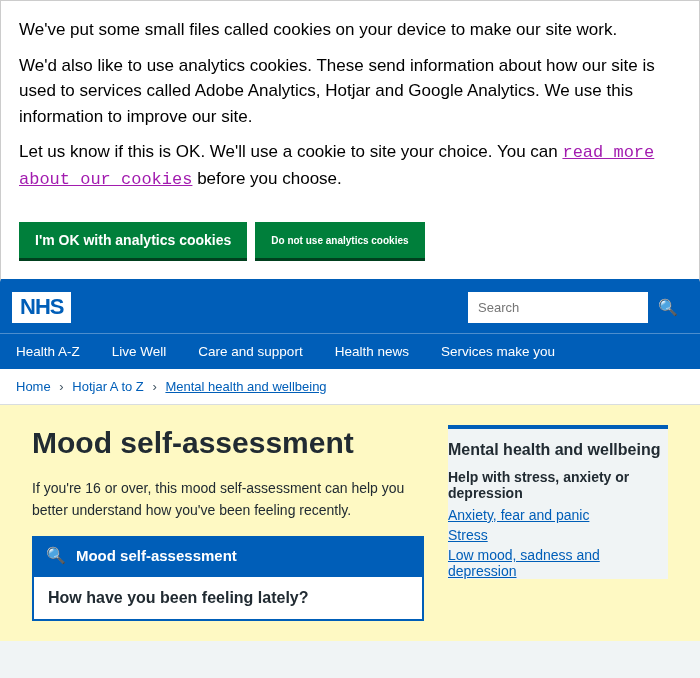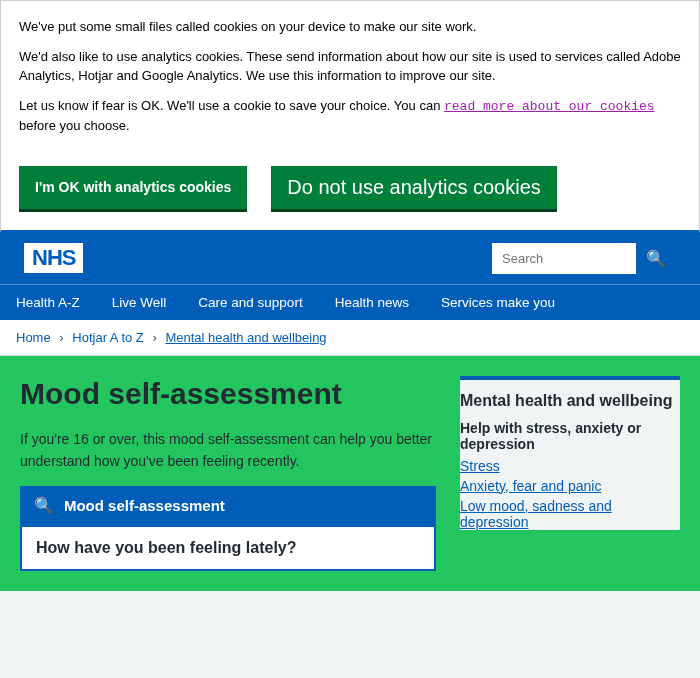"We've put some small files" .cookie-banner p { font-size: 13px -> 17px }
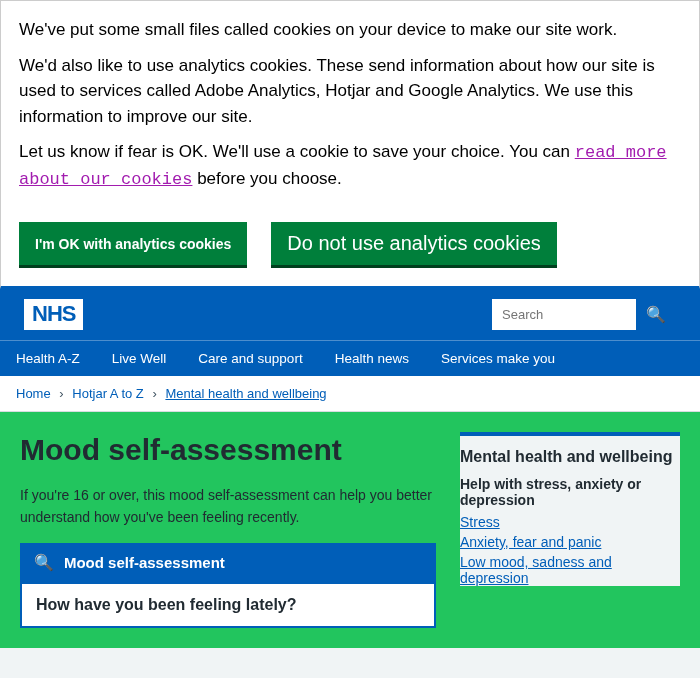"Let us know if fear" span { text: fear is OK. We'll use a cookie to save -> this is OK. We'll use a cookie to site }
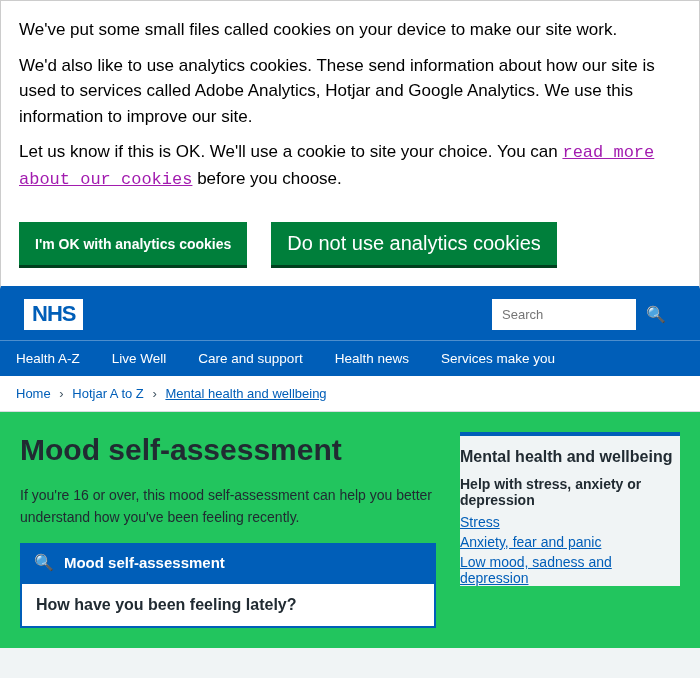"I'm OK with analytics cookies" .cookie-buttons { gap: 24px -> 8px }
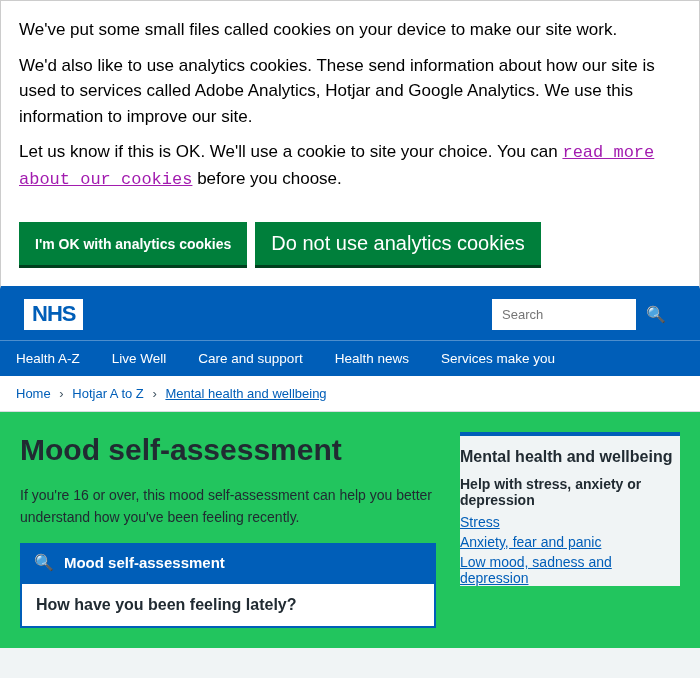"Do not use analytics cookies" .btn-decline { font-size: 20px -> 10px; font-weight: normal -> bold }
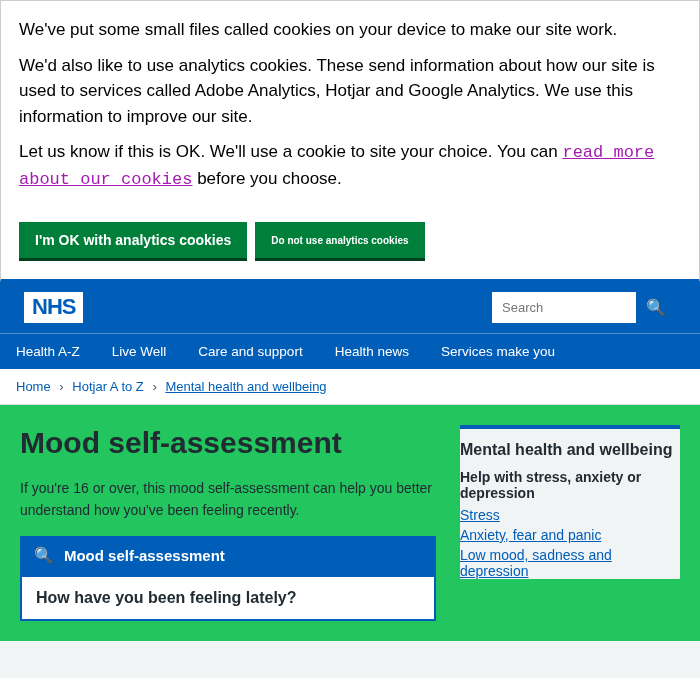"NHS" .nhs-header { padding: 10px 24px -> 10px 12px }
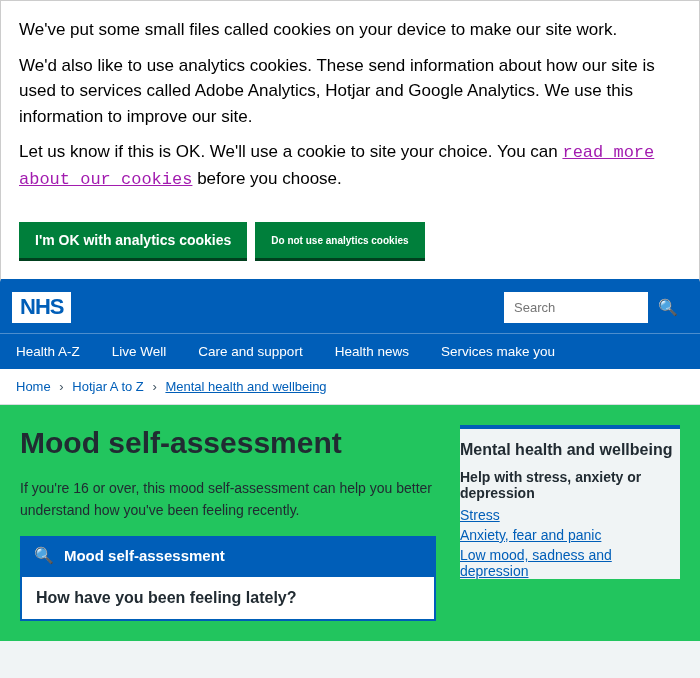"Search" .nhs-search input { width: 144px -> 180px }
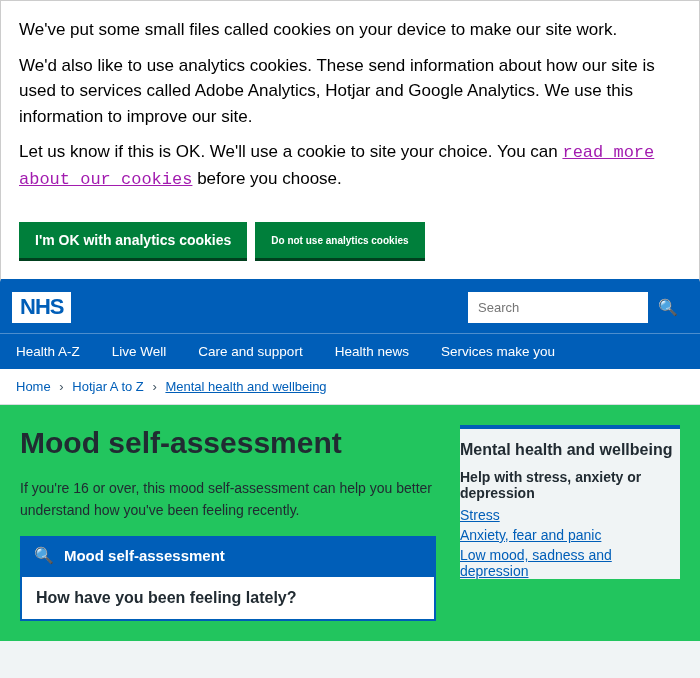"Mood self-assessment" .main-content { background: #22c55e -> #fef9c3; padding: 20px 20px 20px -> 20px 32px 20px }
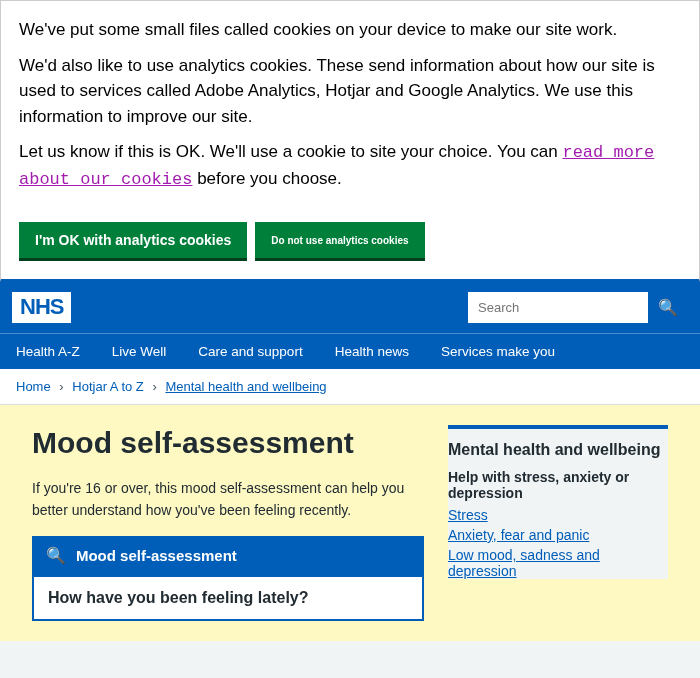"Stress" a { order: before "Anxiety, fear and panic" -> after "Anxiety, fear and panic" }
